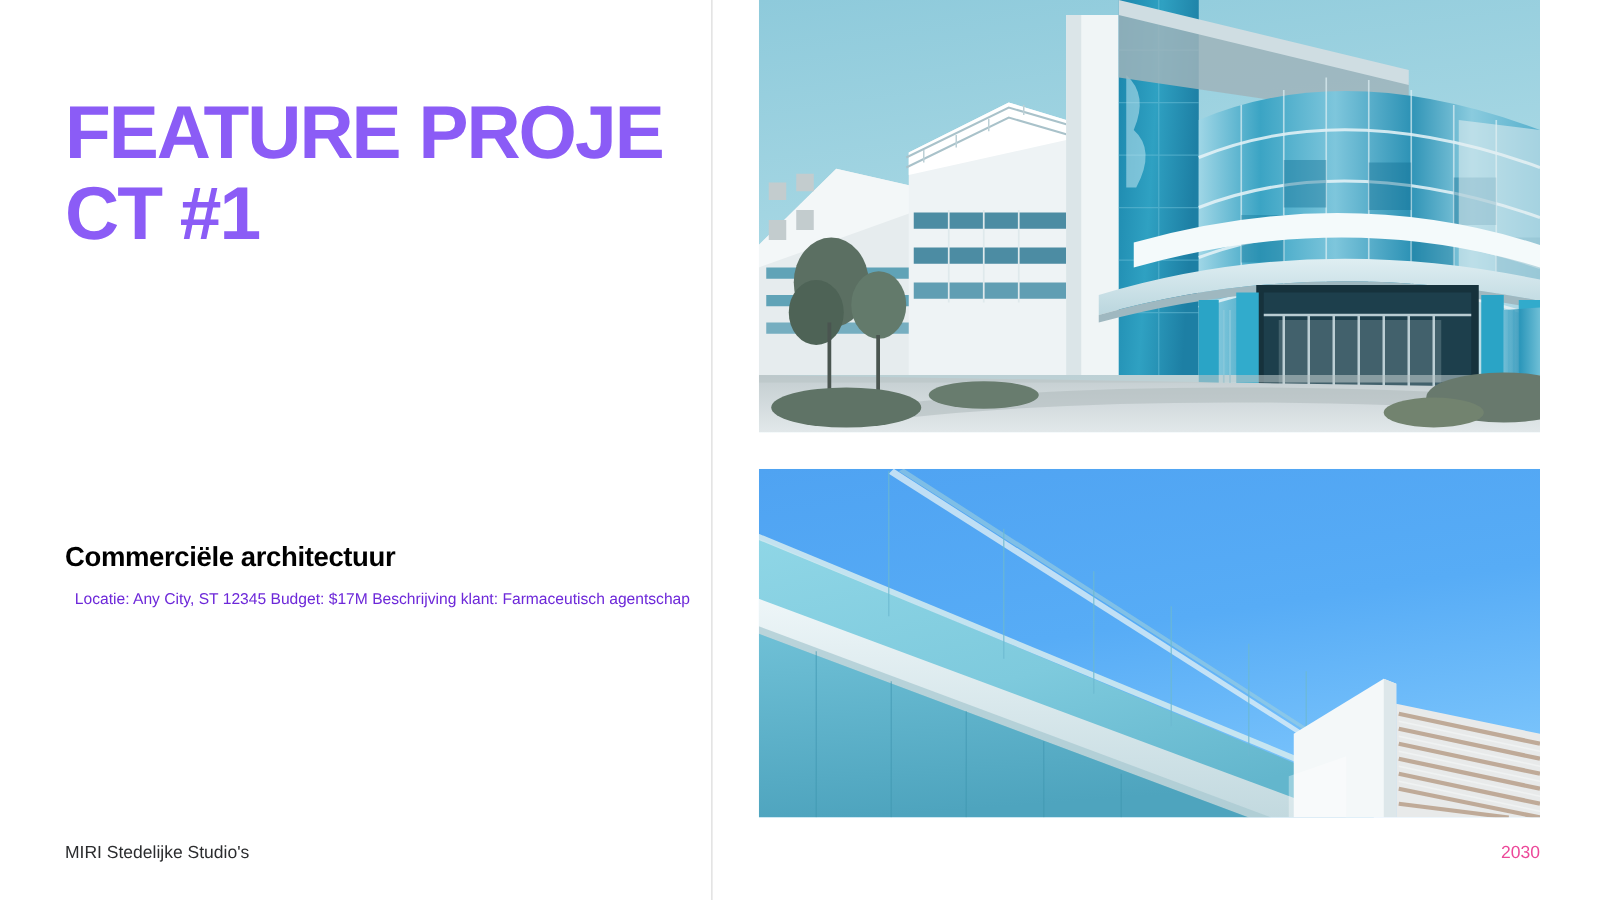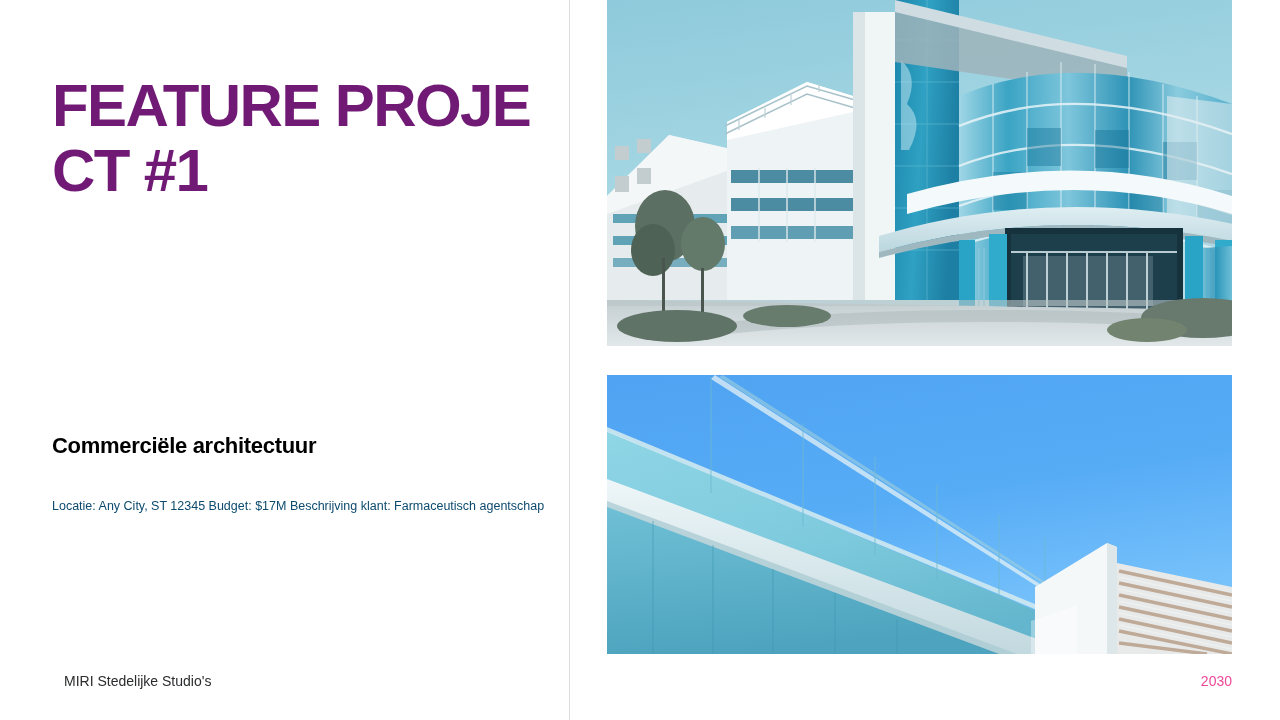"FEATURE PROJECT #1" .title { color: #701a75 -> #8b5cf6 }
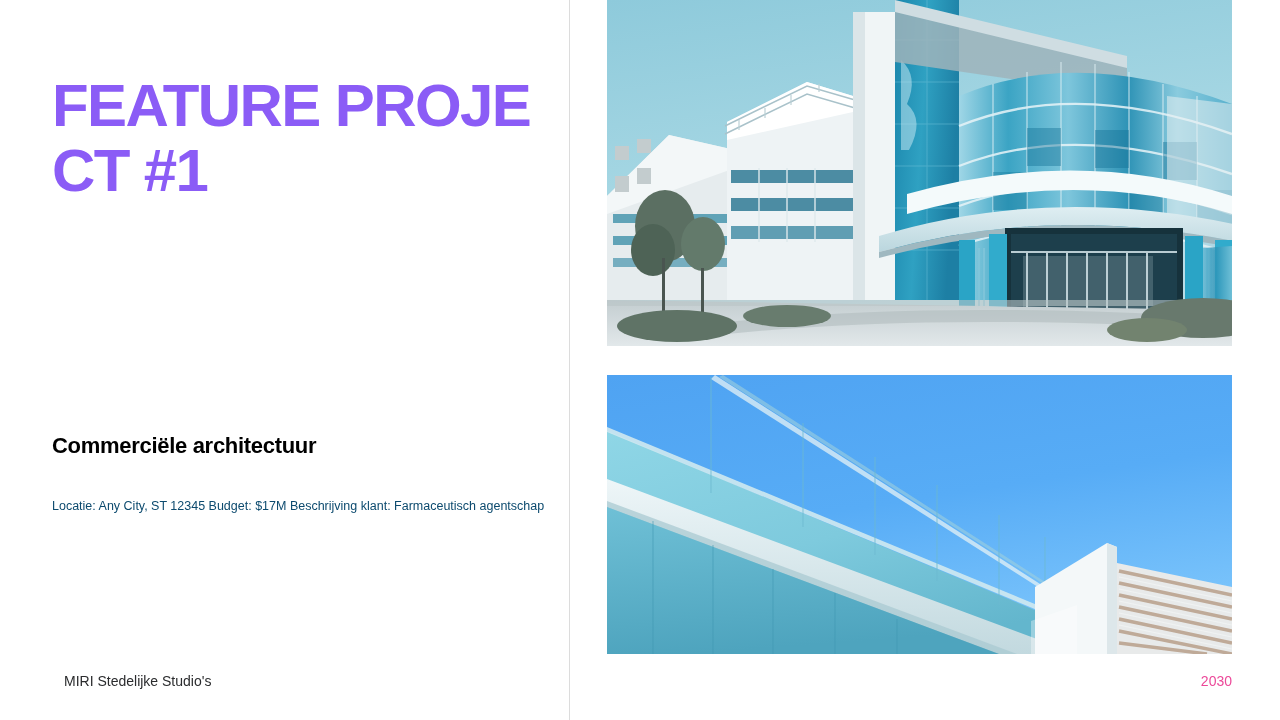"Locatie: Any City, ST 12345" .meta { color: #0c4a6e -> #6d28d9; text-align: none -> right; top: 497px -> 470px }
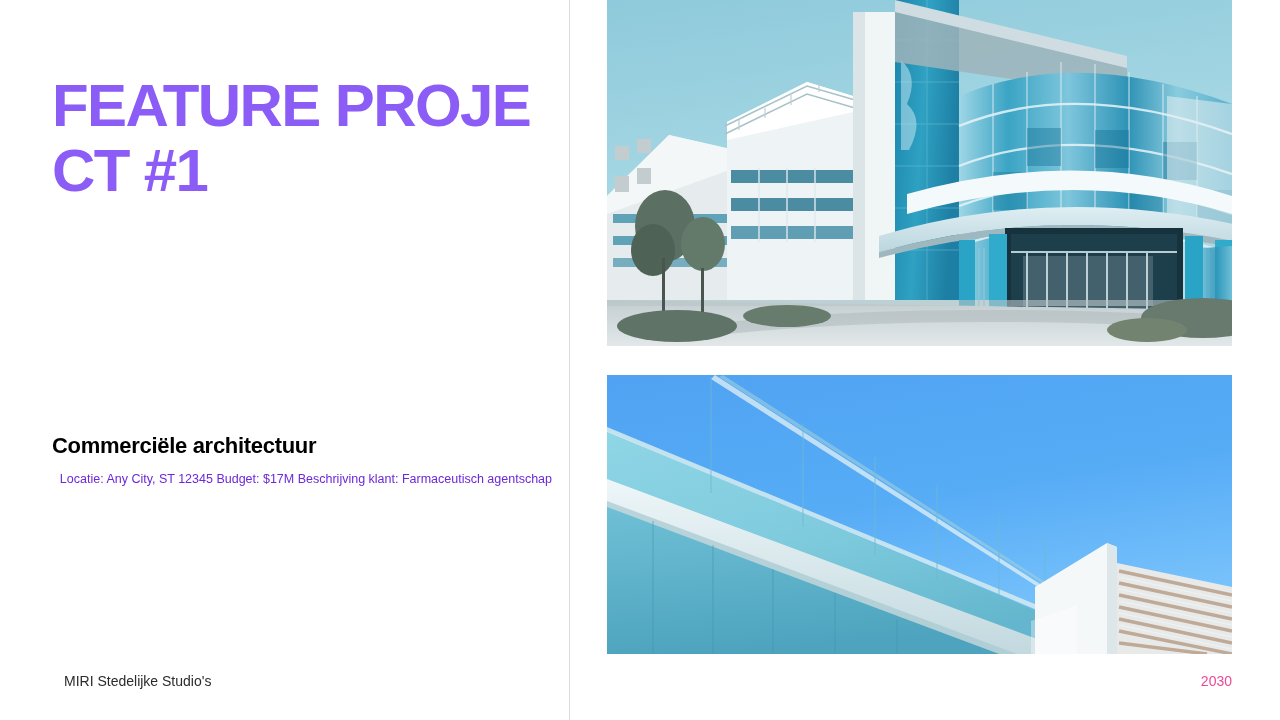"MIRI Stedelijke Studio's" .footer-left { left: 64px -> 52px }
